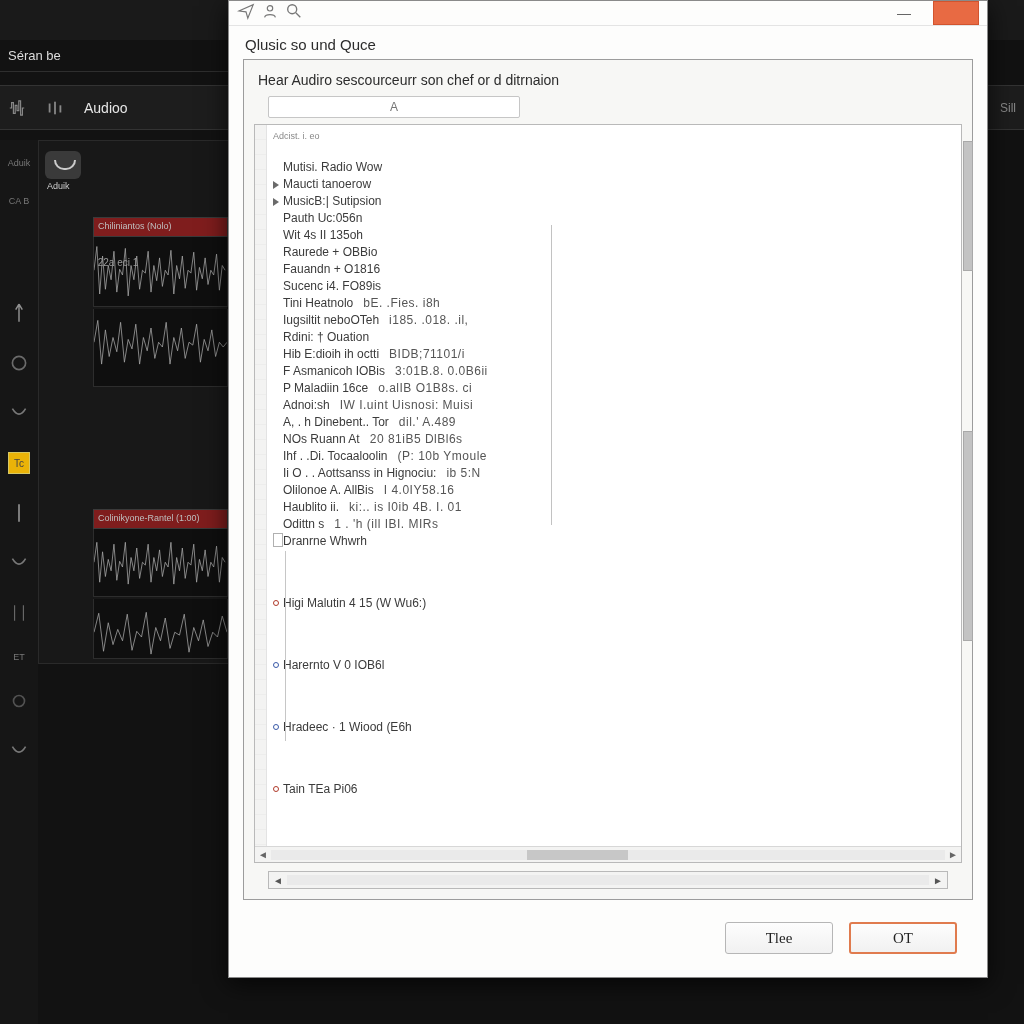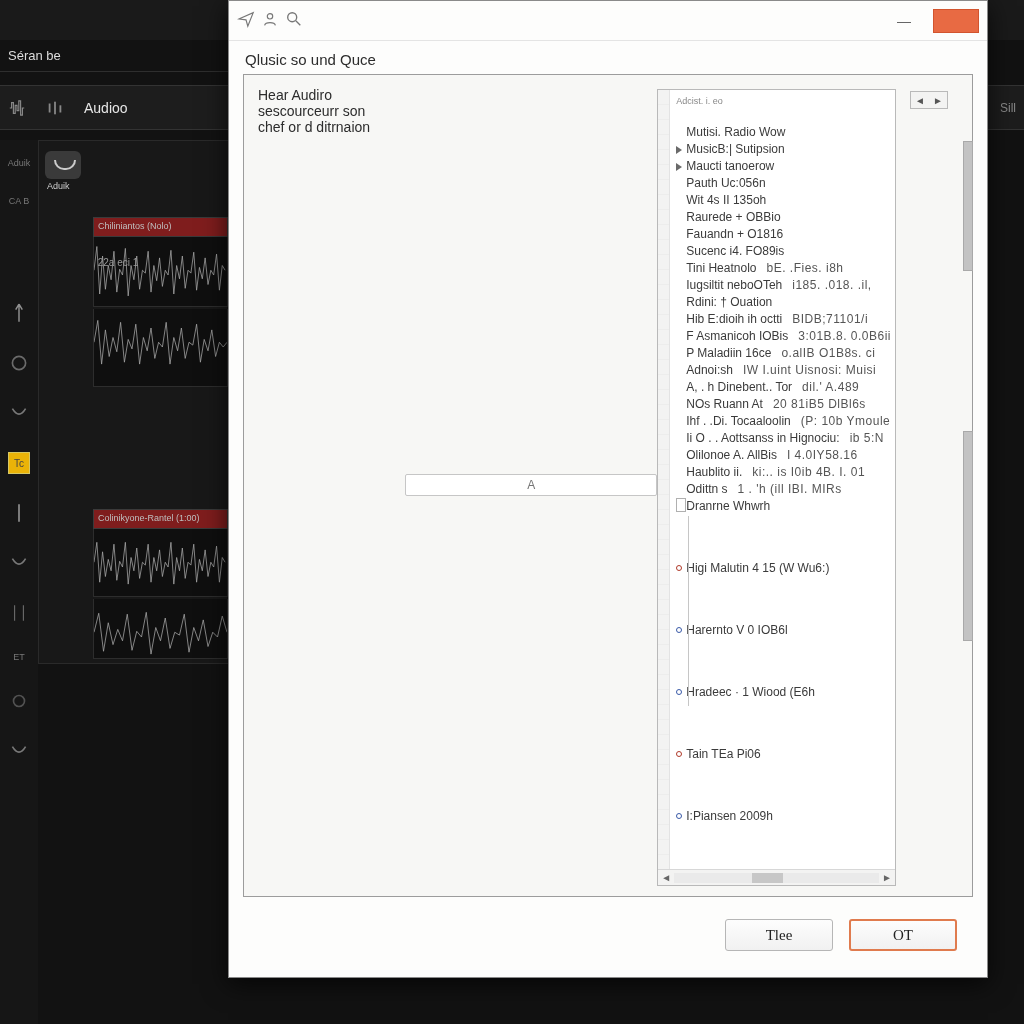"Hear Audiro sescourceurr son chef" .panel-outer { flex-direction: row -> column }
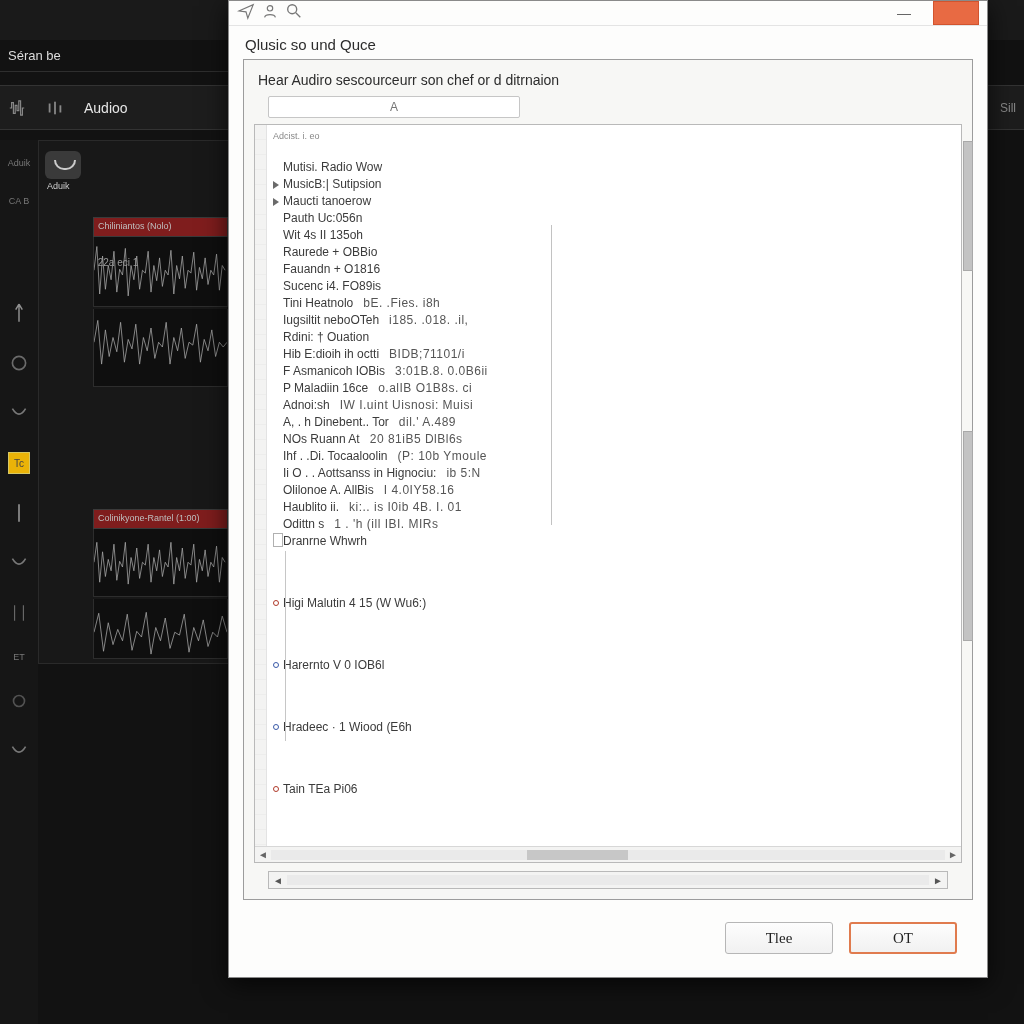"MusicB:| Sutipsion" div.list-row { order: before "Maucti tanoerow" -> after "Maucti tanoerow" }
